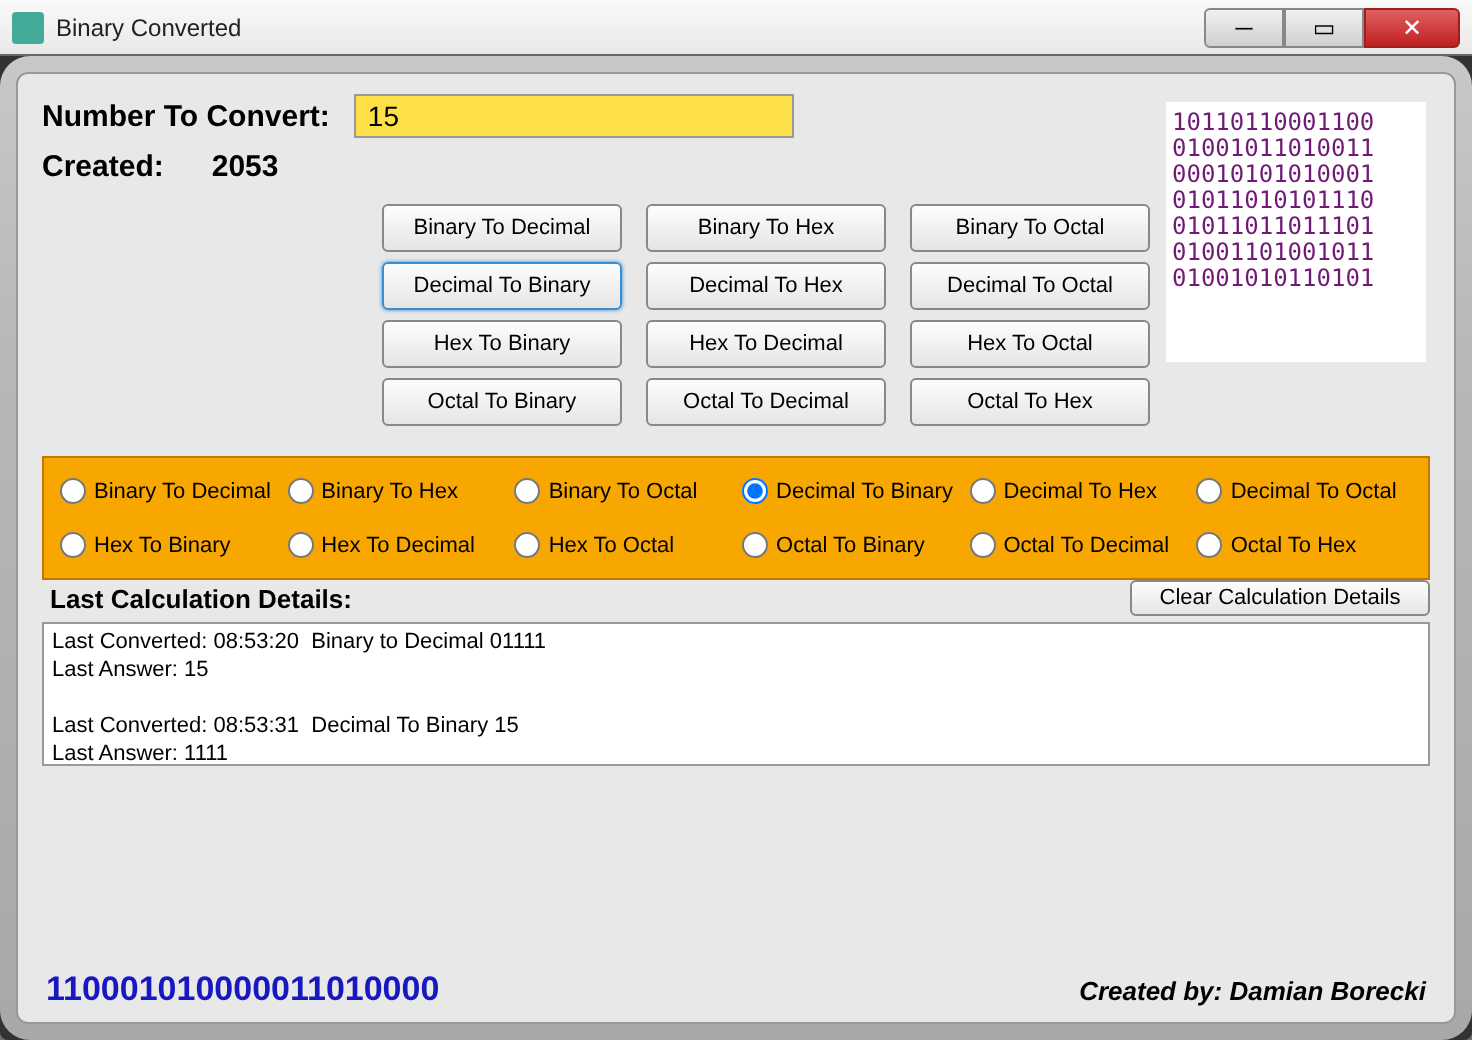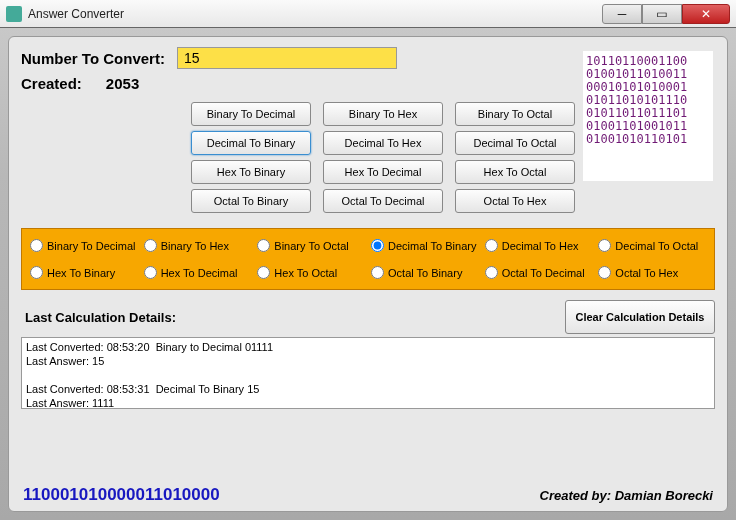"Answer Converter" div.titlebar-text { text: Answer Converter -> Binary Converted }
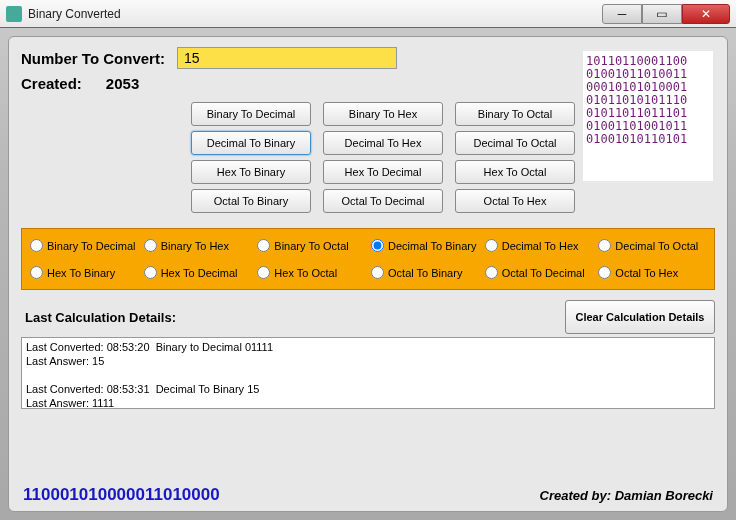"Number To Convert:" .client { border-radius: none -> 15px }
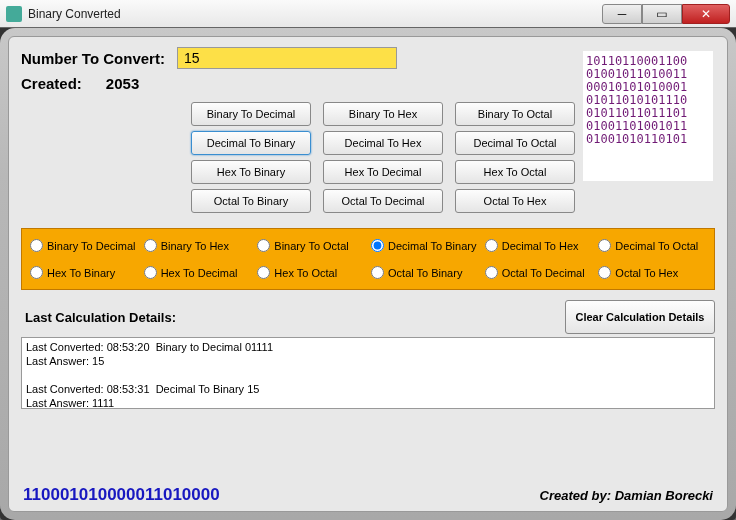"Last Calculation Details:" .details-header { margin-top: 10px -> none }
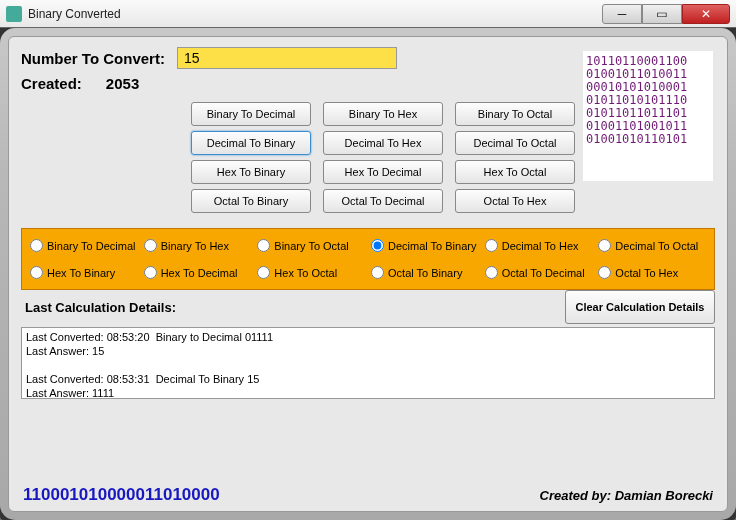"Clear Calculation Details" .clearbtn { font-weight: bold -> none; height: 34px -> 18px }
